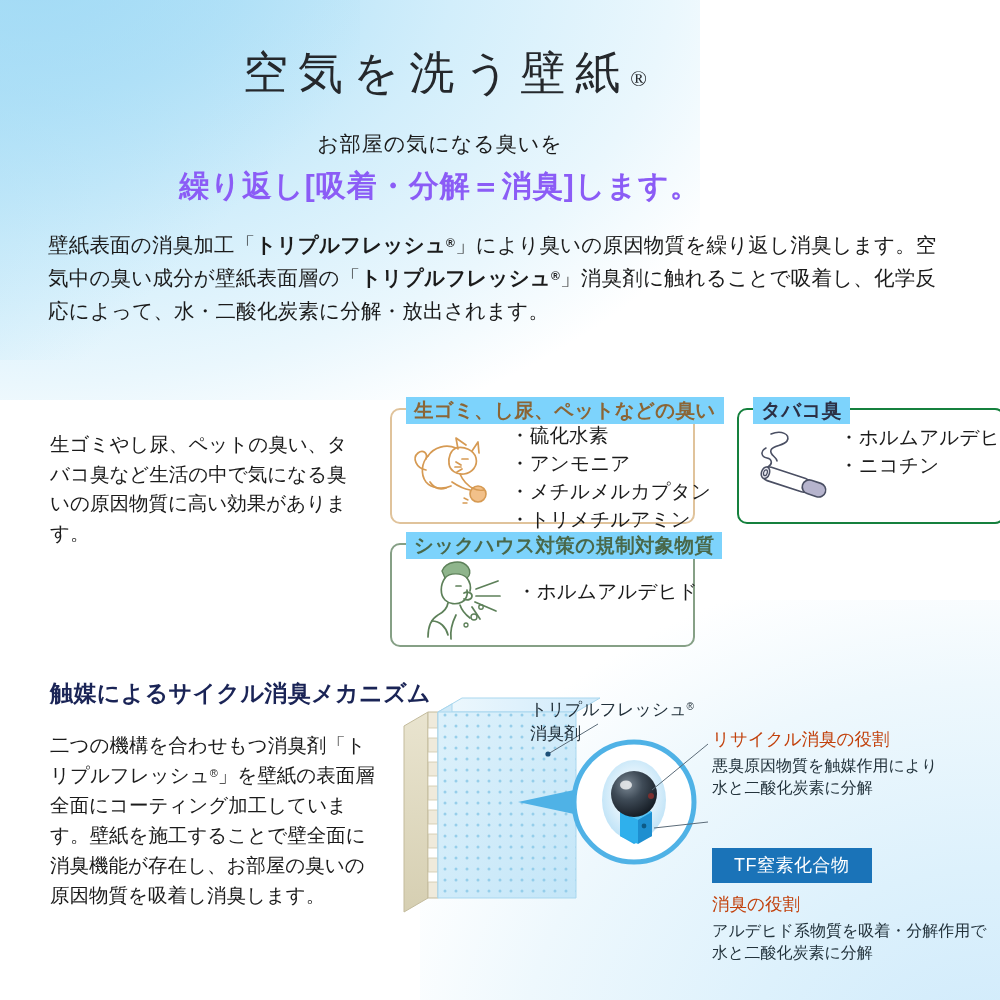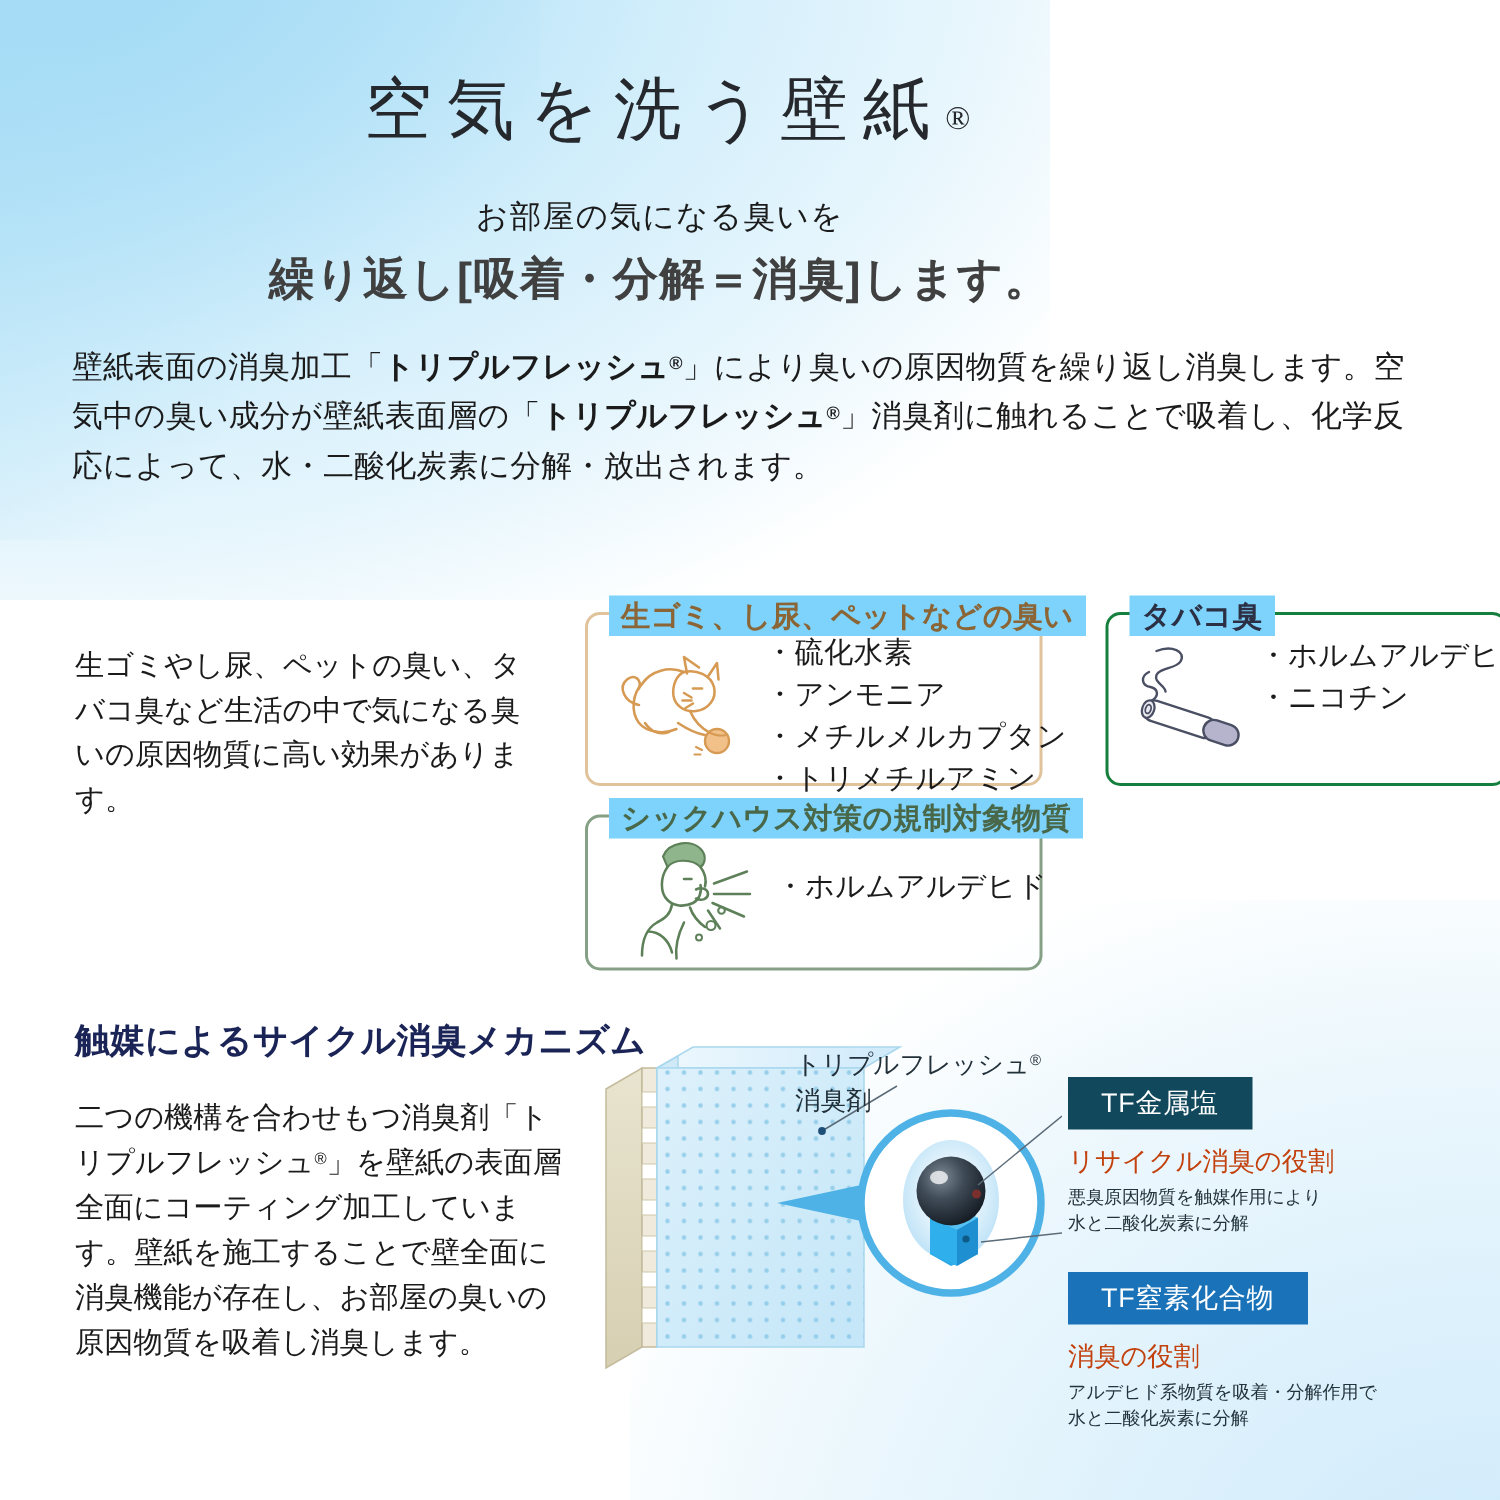"繰り返し[吸着・分解＝消臭]します。" .subhead-line2 { color: #404040 -> #8b5cf6 }
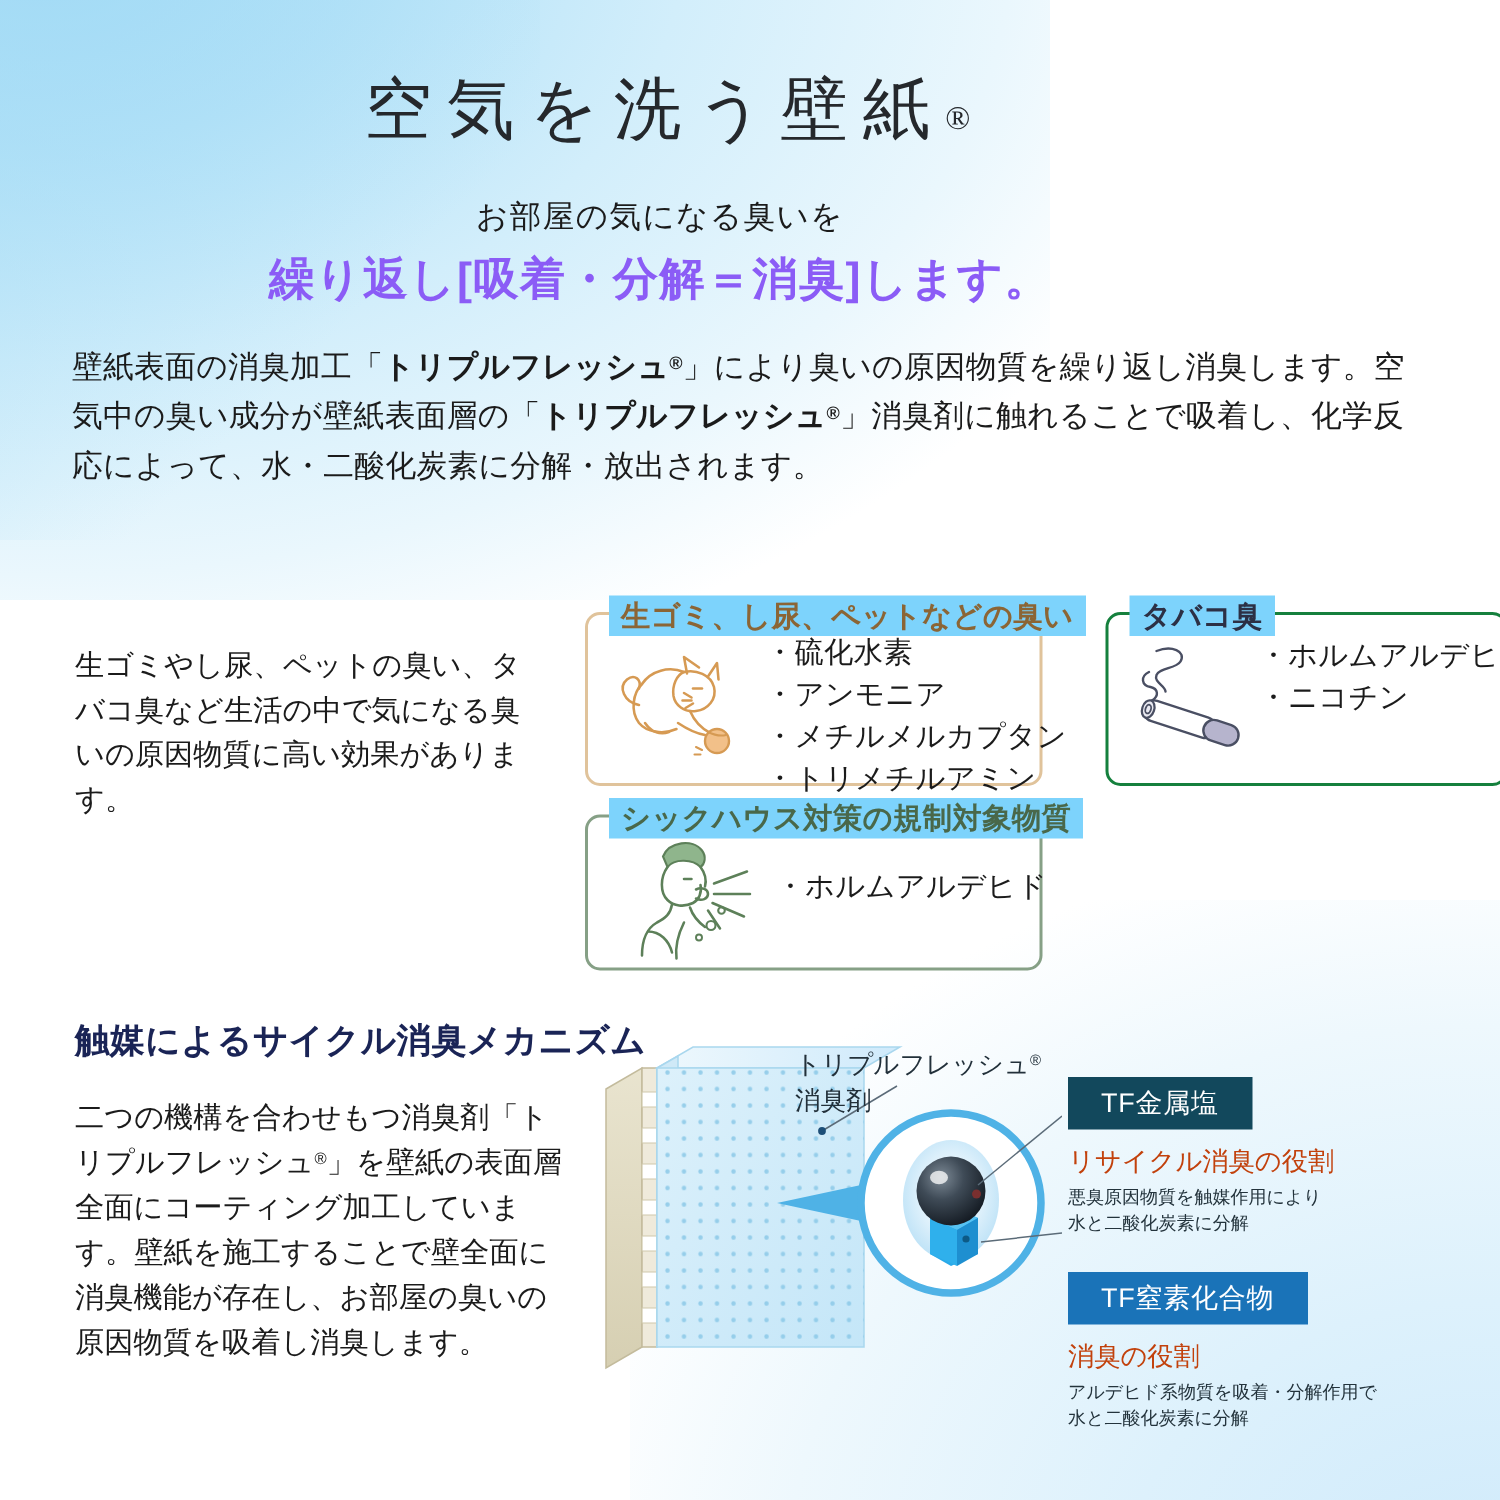"TF金属塩" span.tf-badge { html: <span>TF金属塩</span> -> none }
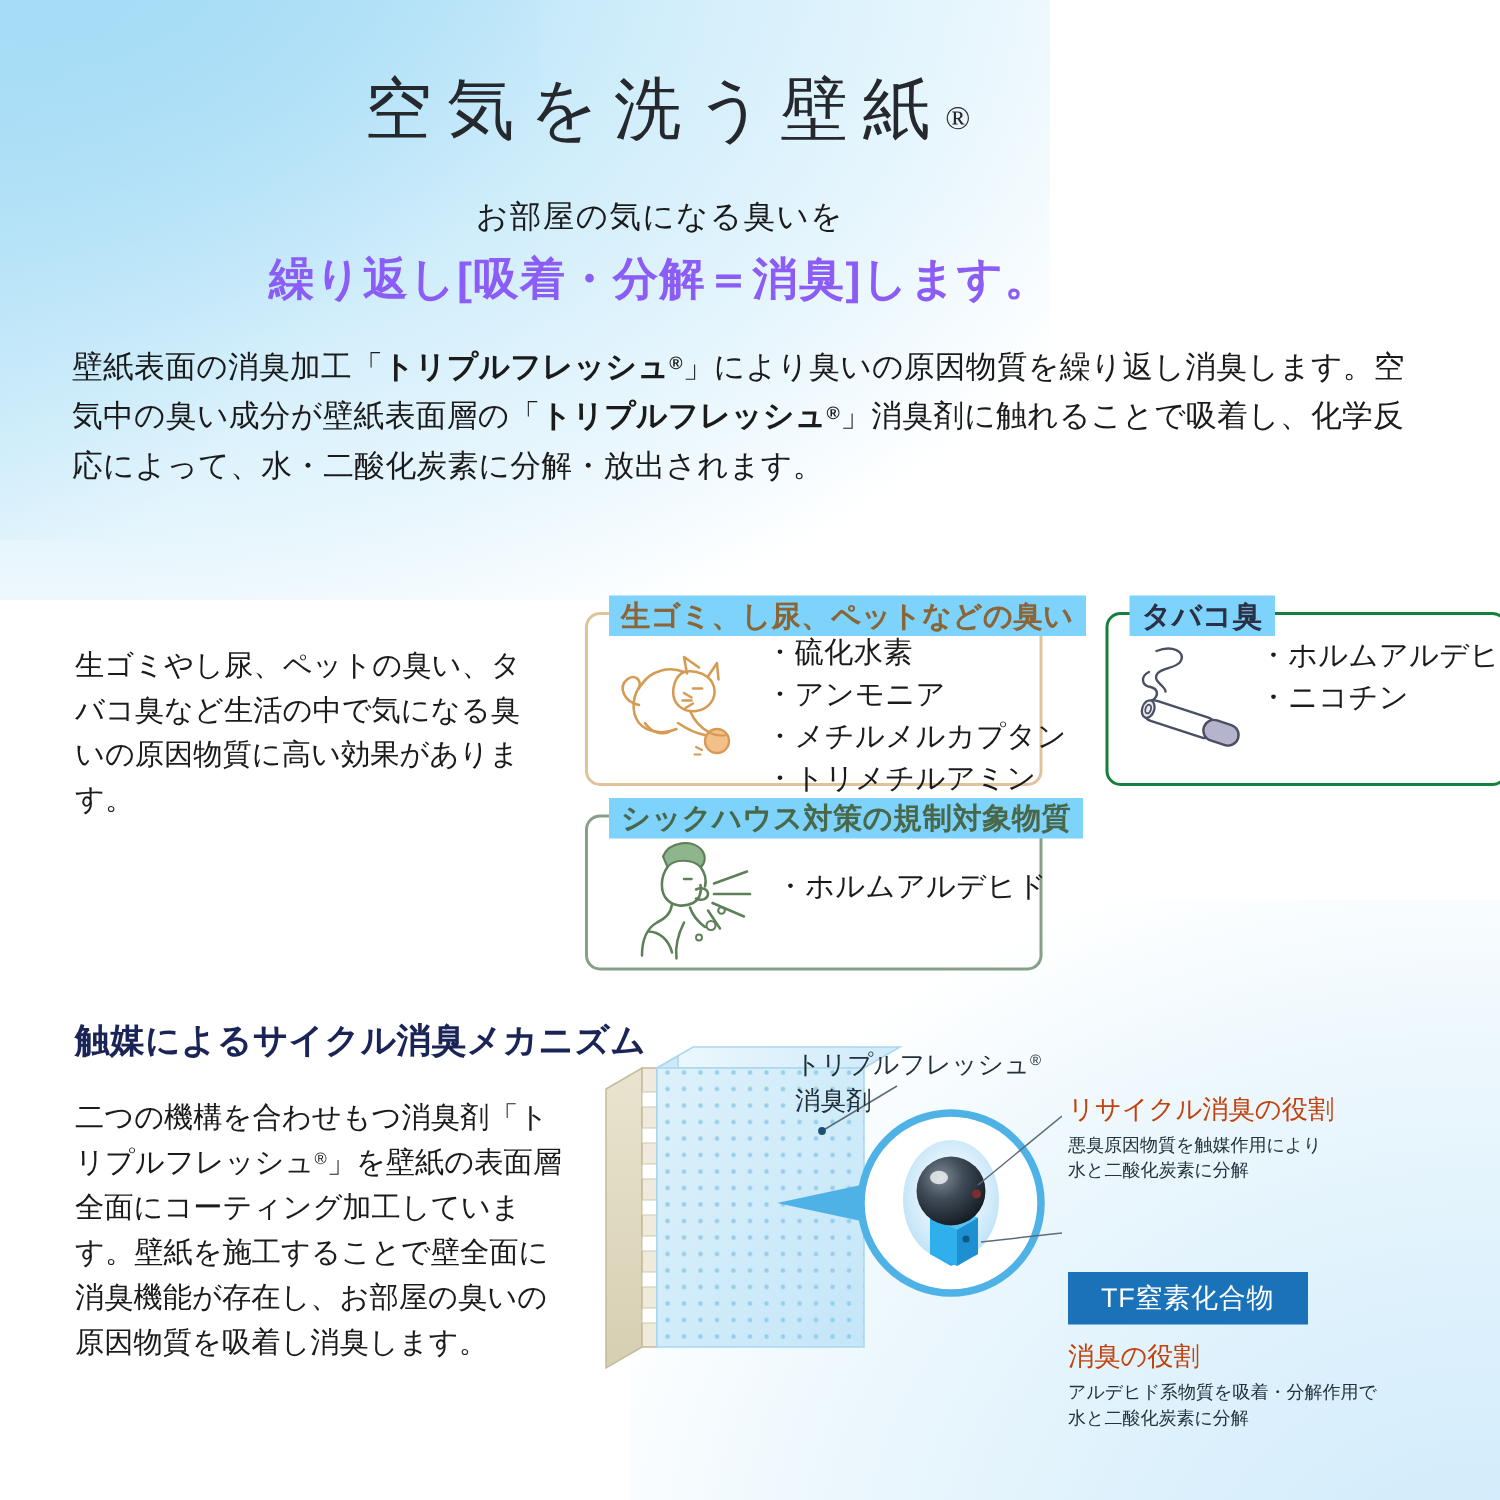"悪臭原因物質を触媒作用により" .tf-desc { font-size: 12px -> 16px }
